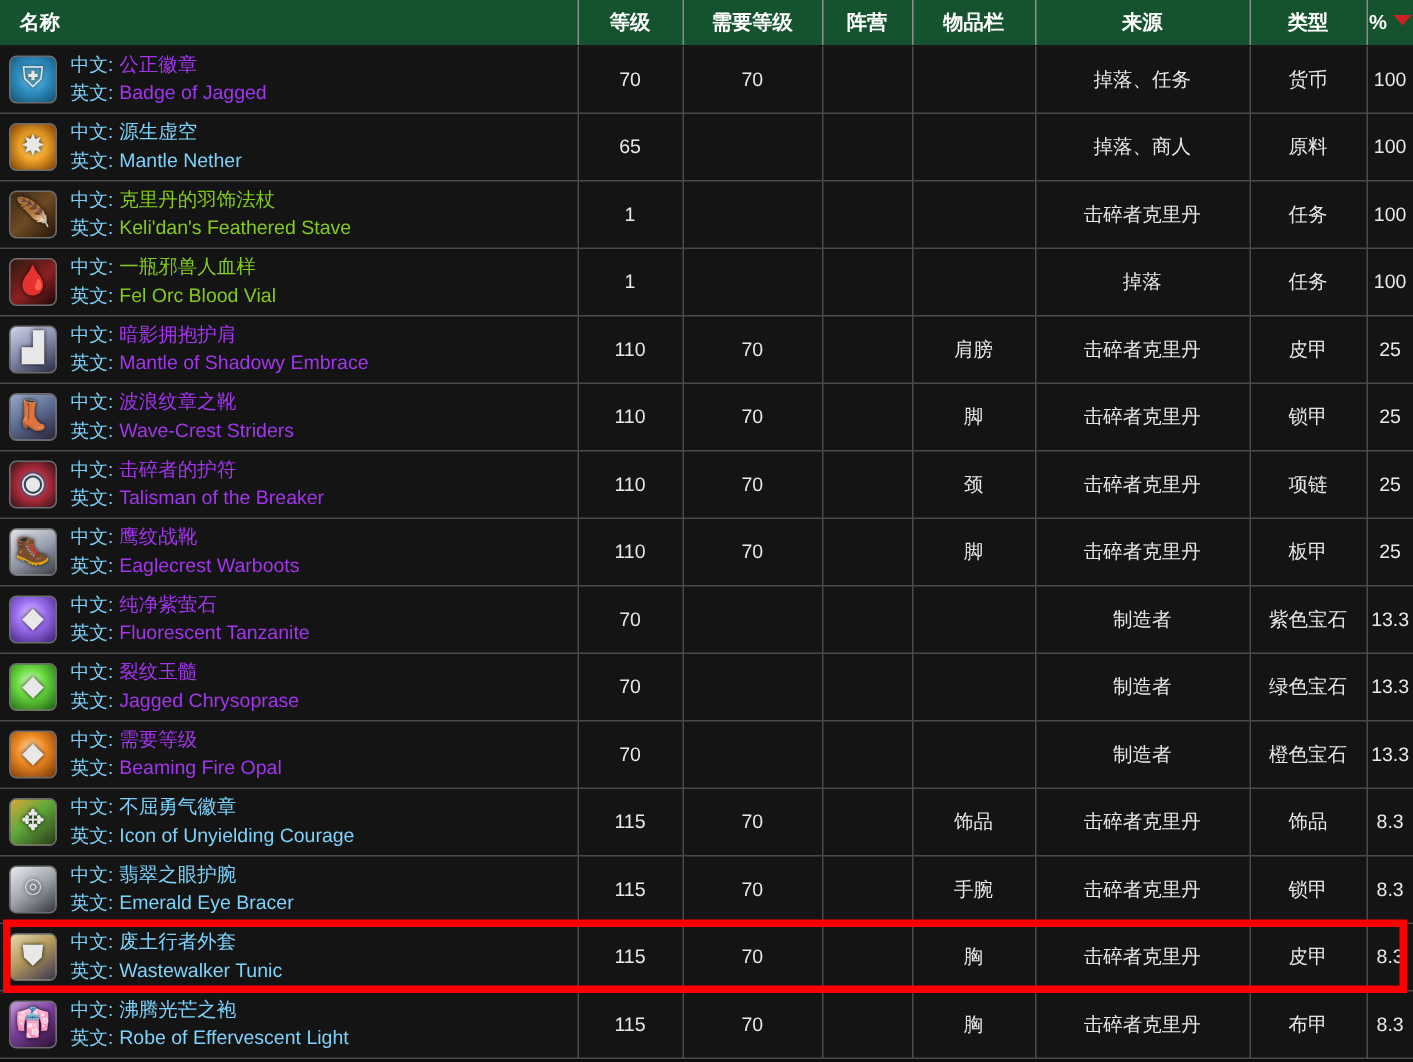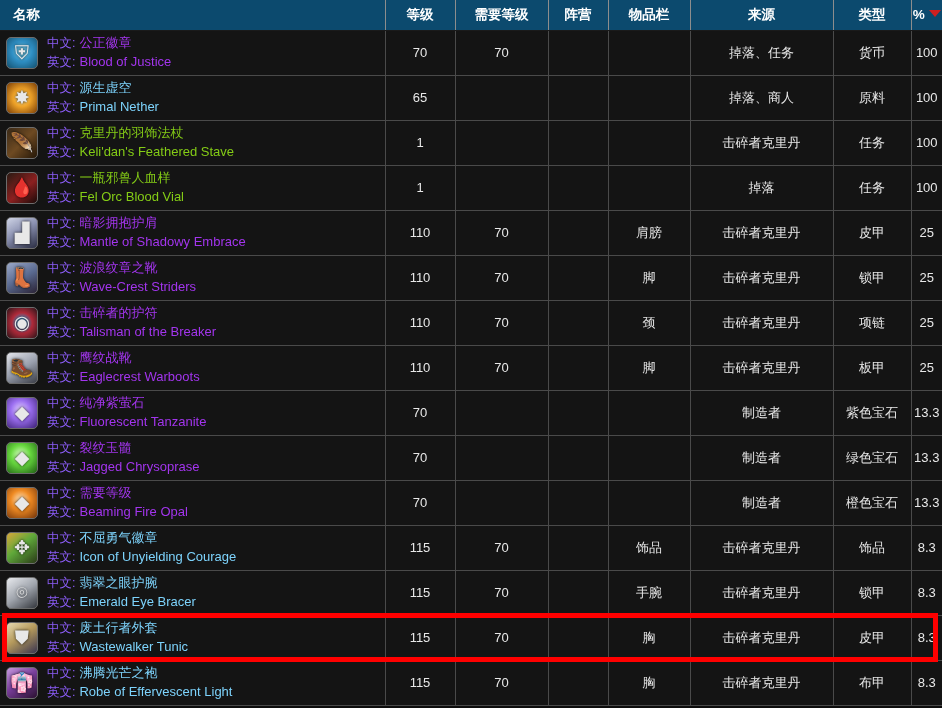"名称" thead th { background: #0c4a6e -> #14532d }
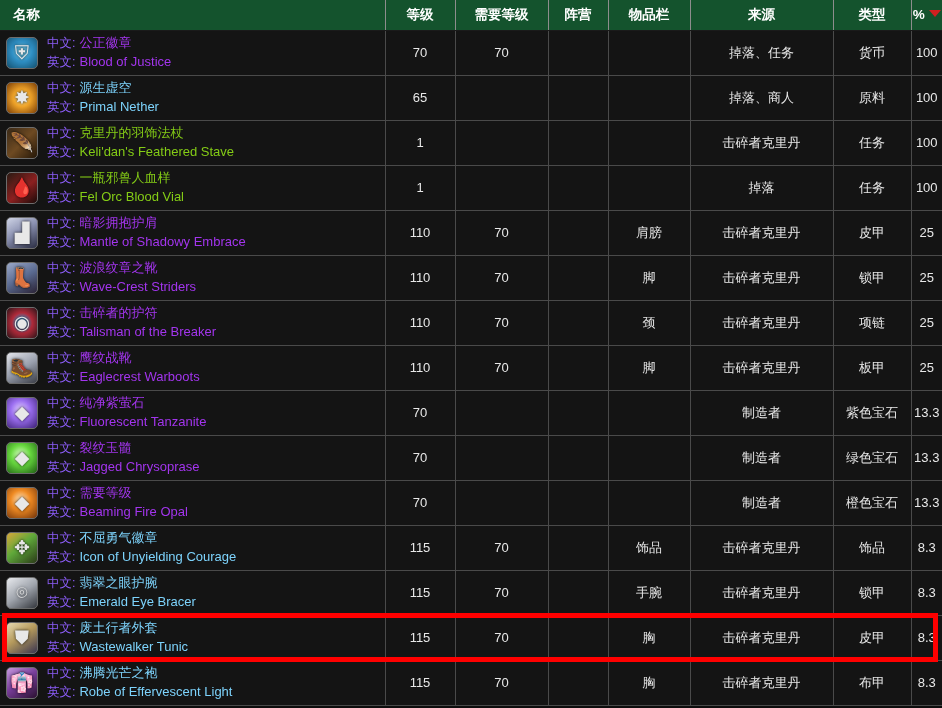"中文:" .lbl { color: #8b5cf6 -> #7dd3fc }
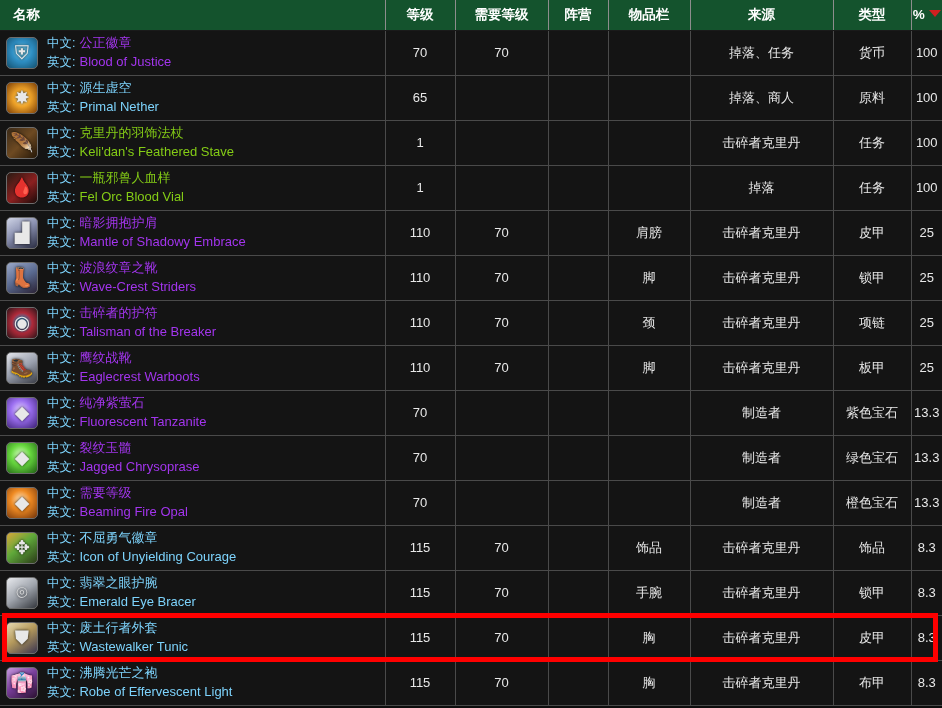"Blood of Justice" span.val { text: Blood of Justice -> Badge of Jagged }
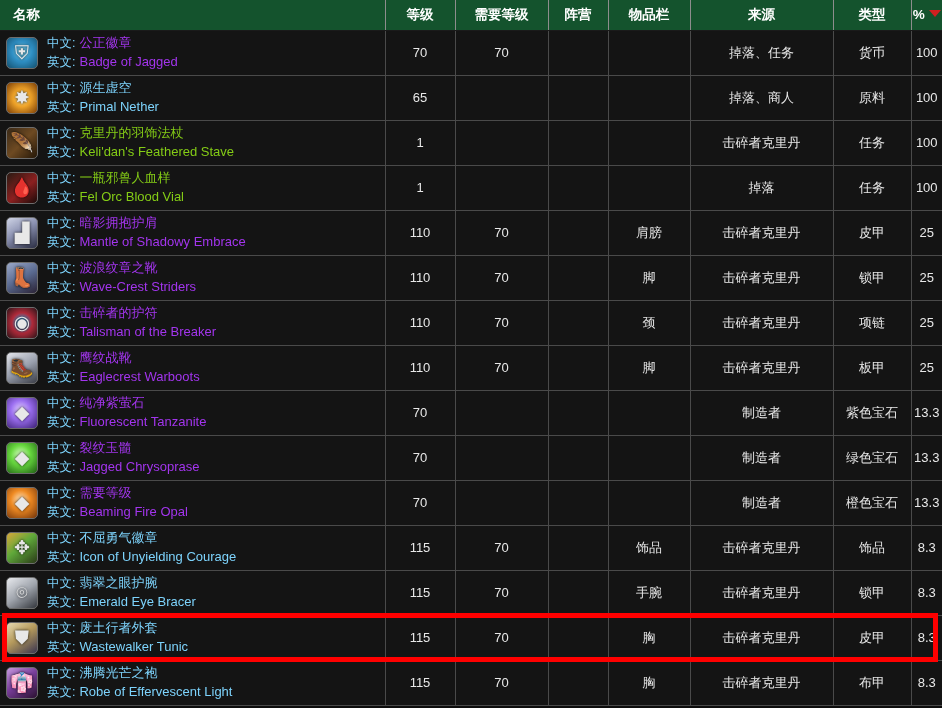"Primal Nether" span.val { text: Primal -> Mantle }
